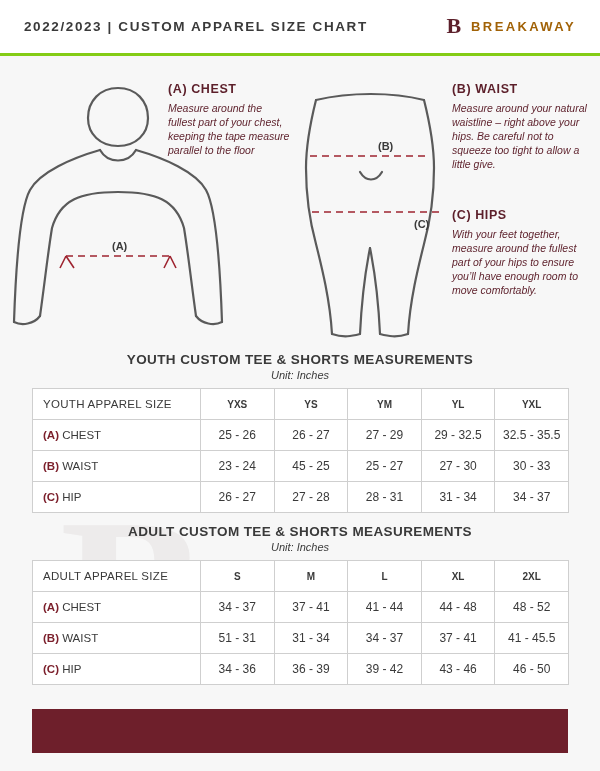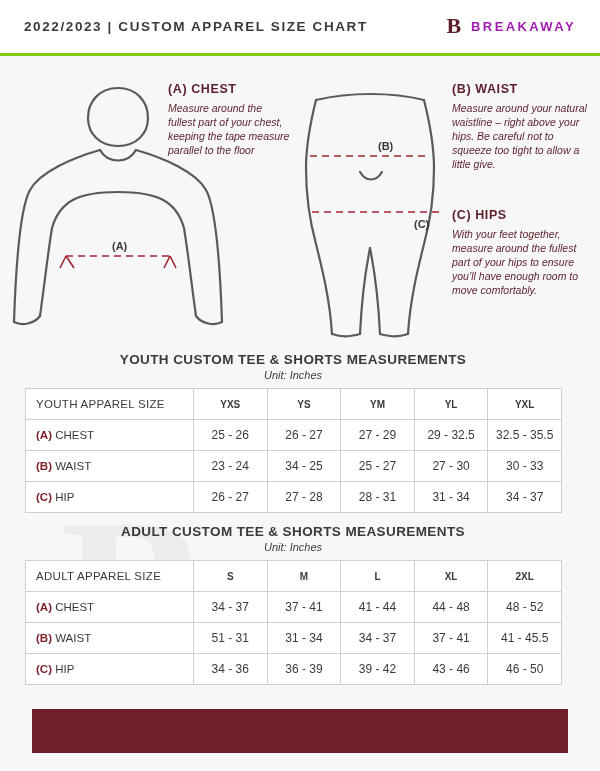"BREAKAWAY" .brand-name { color: #a21caf -> #a16207 }
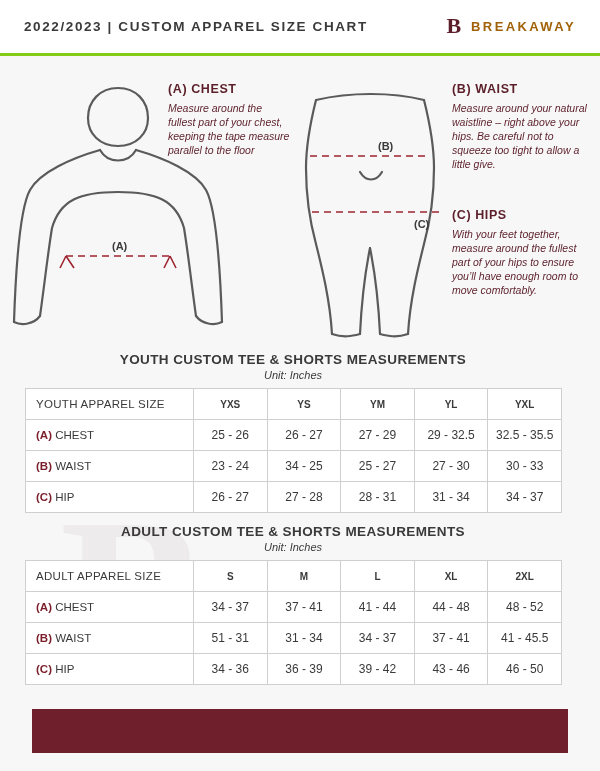"YOUTH CUSTOM TEE & SHORTS" .section { left: 25px -> 32px }
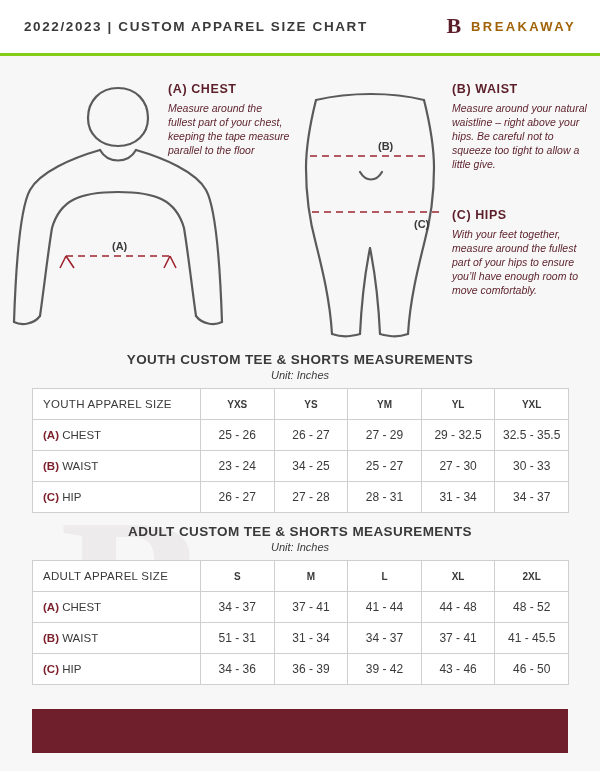"34 - 25" td { text: 34 -> 45 }
